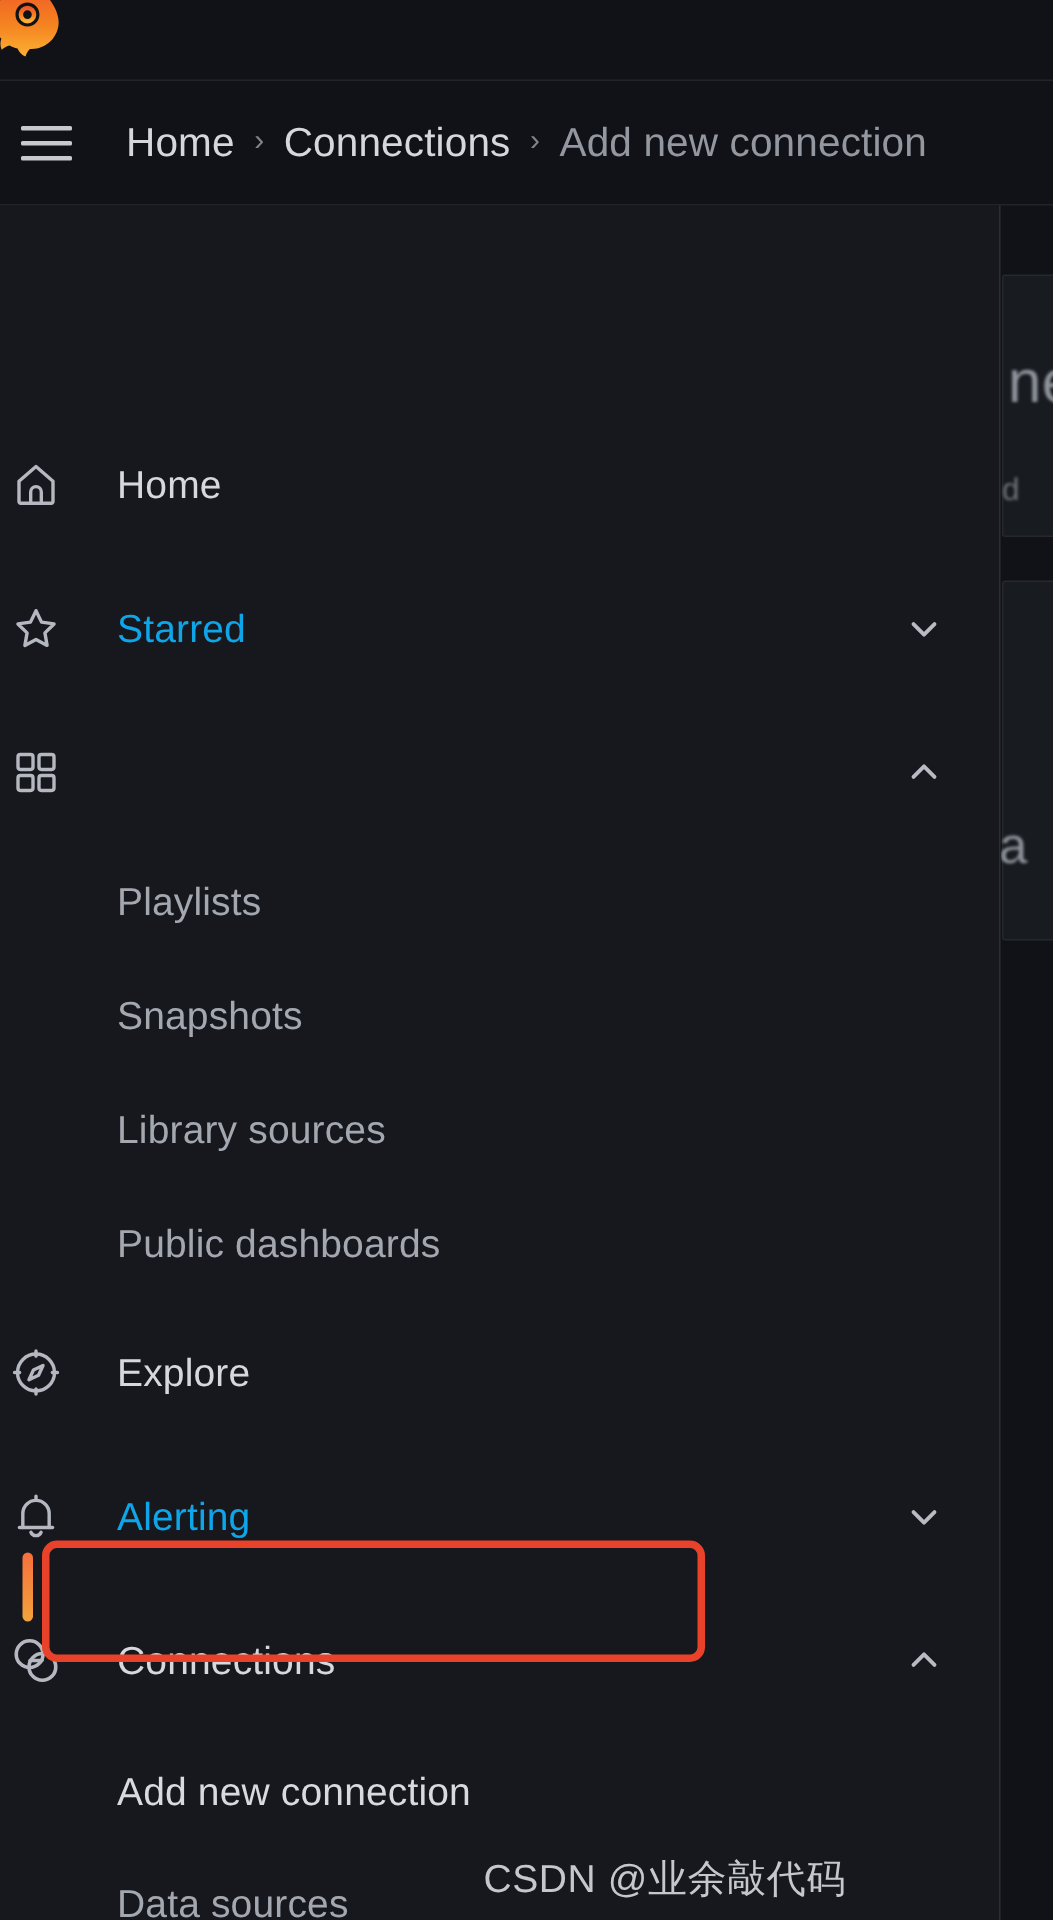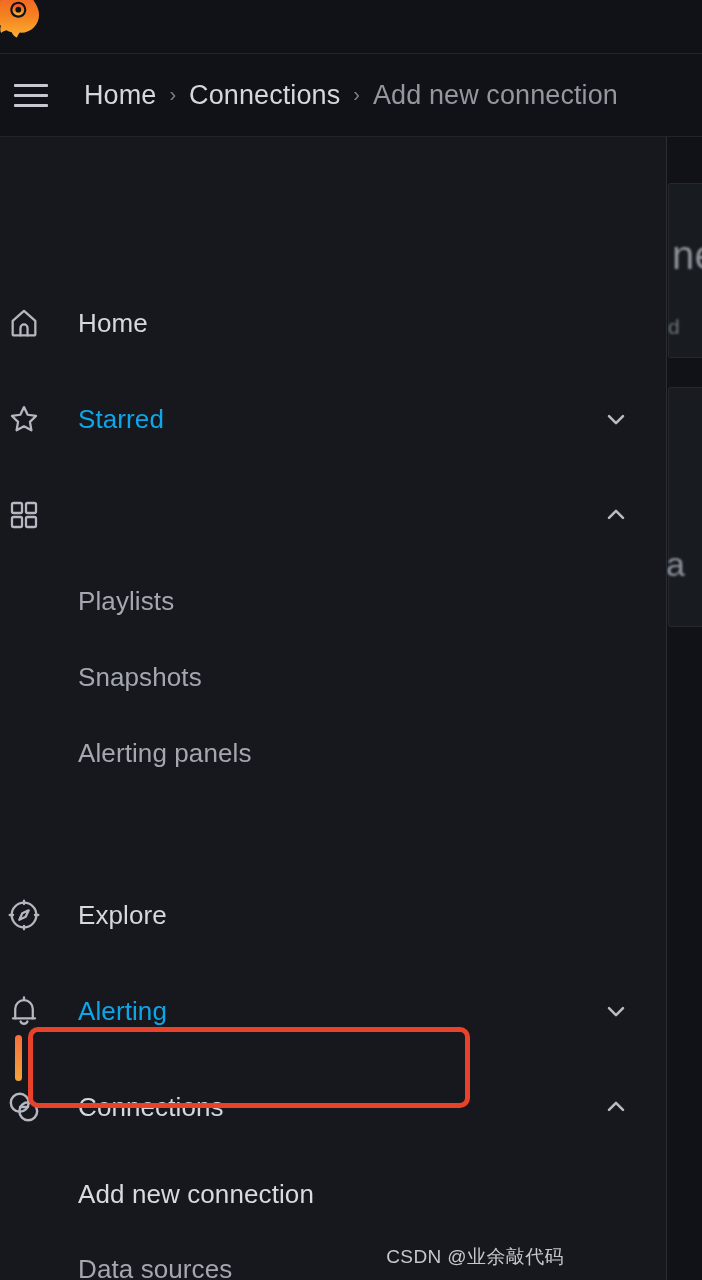"Alerting panels" span.nav-label { text: Alerting panels -> Library sources }
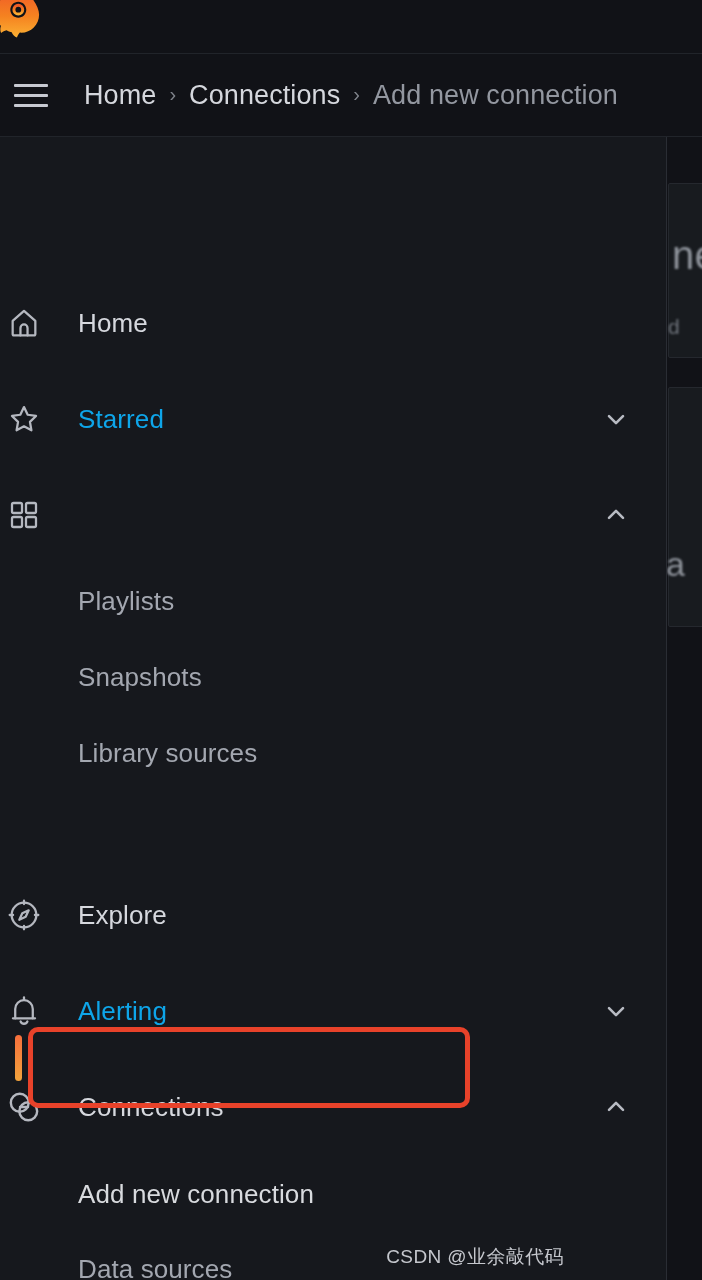"Public dashboards" div.nav-item { html: none -> <div> <span>Public dashboards</span> </div> }
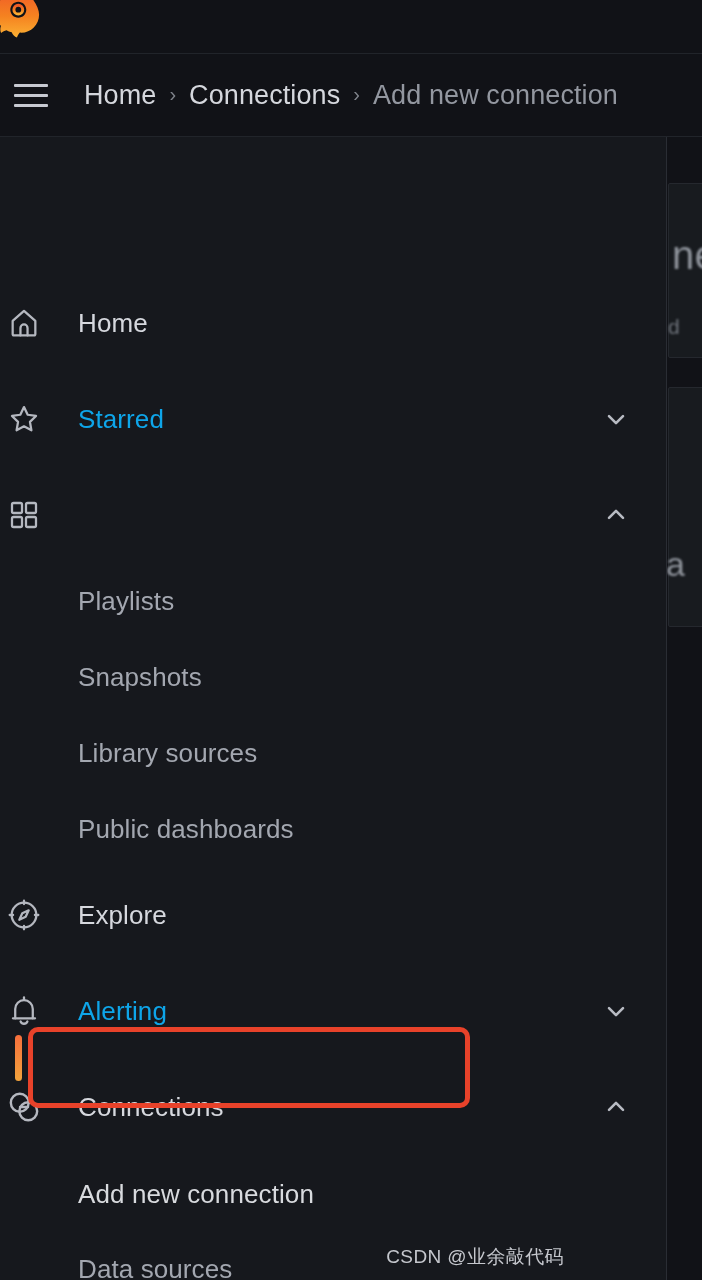"CSDN @业余敲代码" .watermark { font-size: 19px -> 26px }
